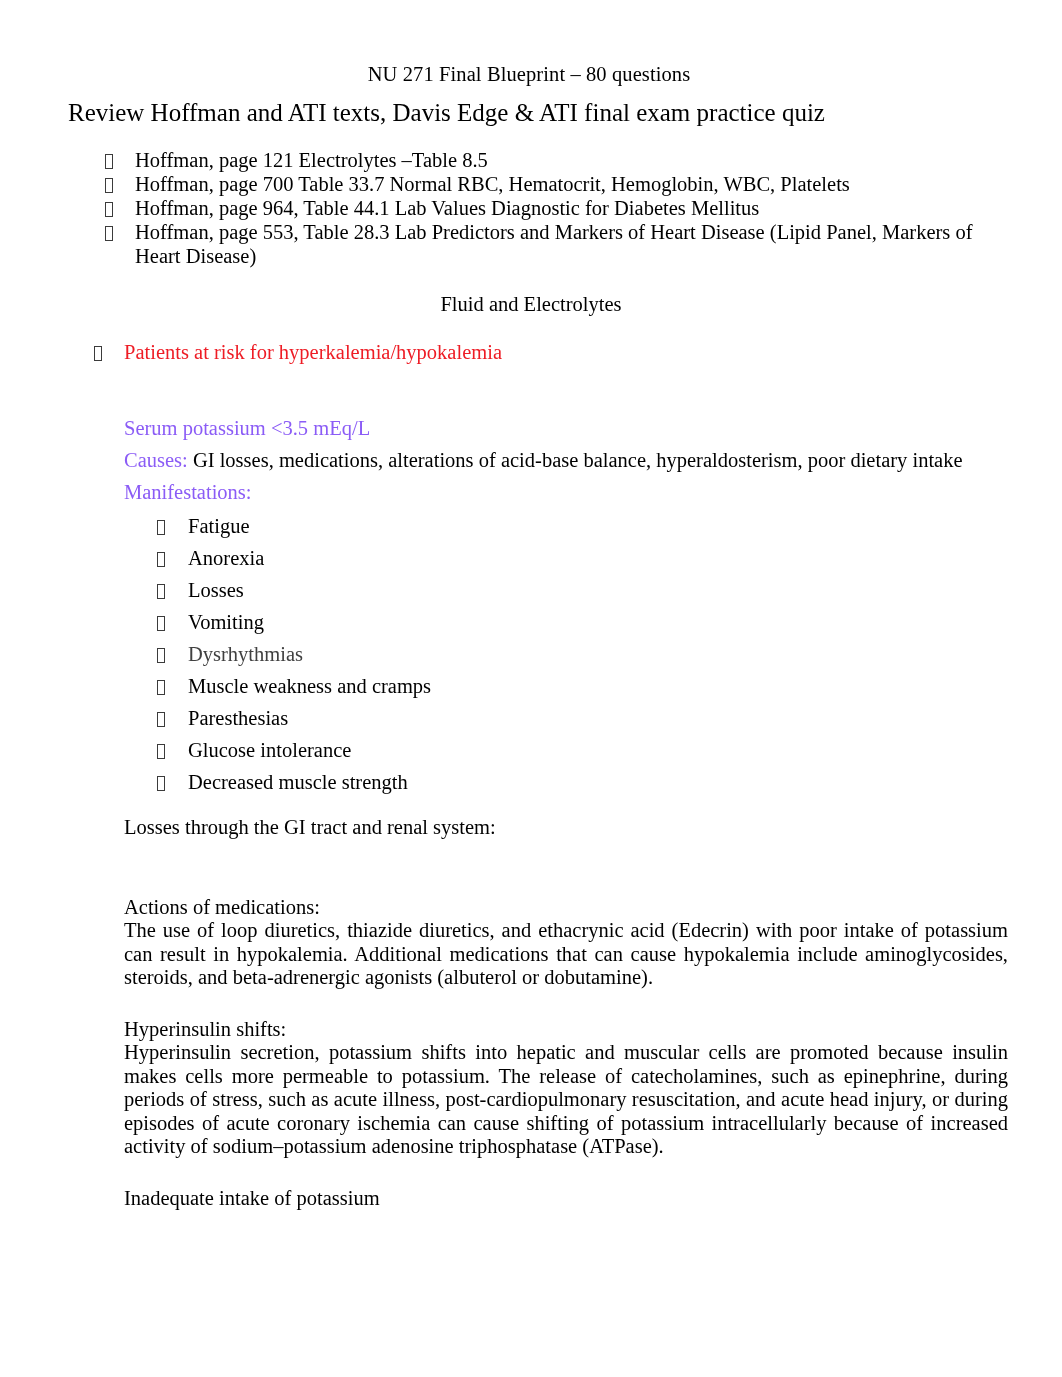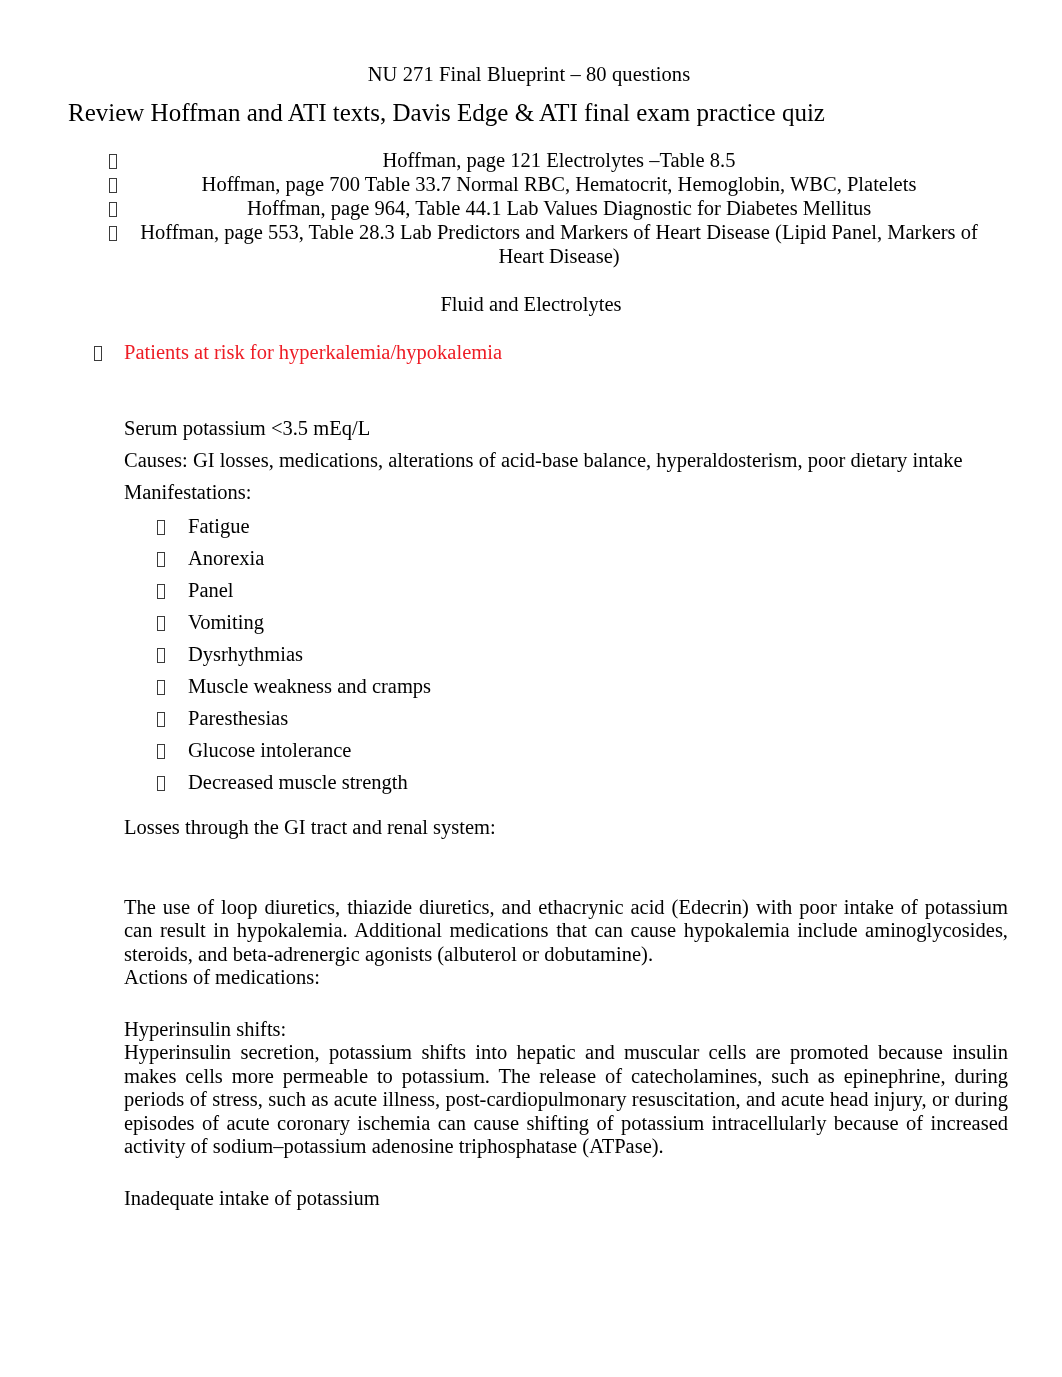"Hoffman, page 121 Electrolytes –Table" .ref-list { left: 4px -> 11px; text-align: center -> none }
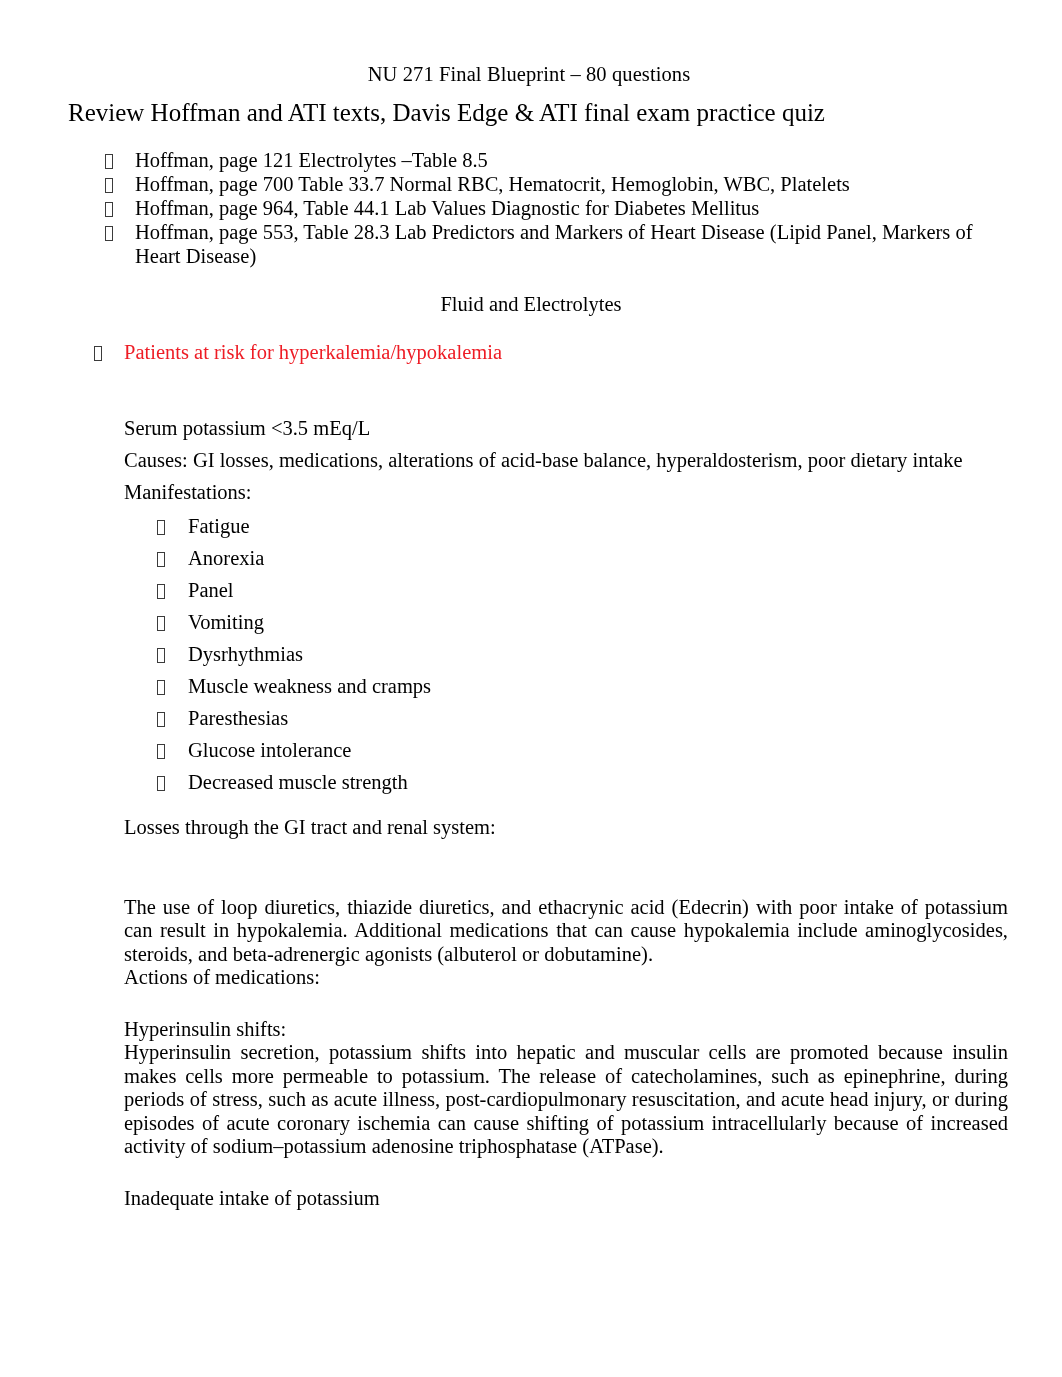"Serum potassium <3.5 mEq/L" .green { color: #000000 -> #8b5cf6 }
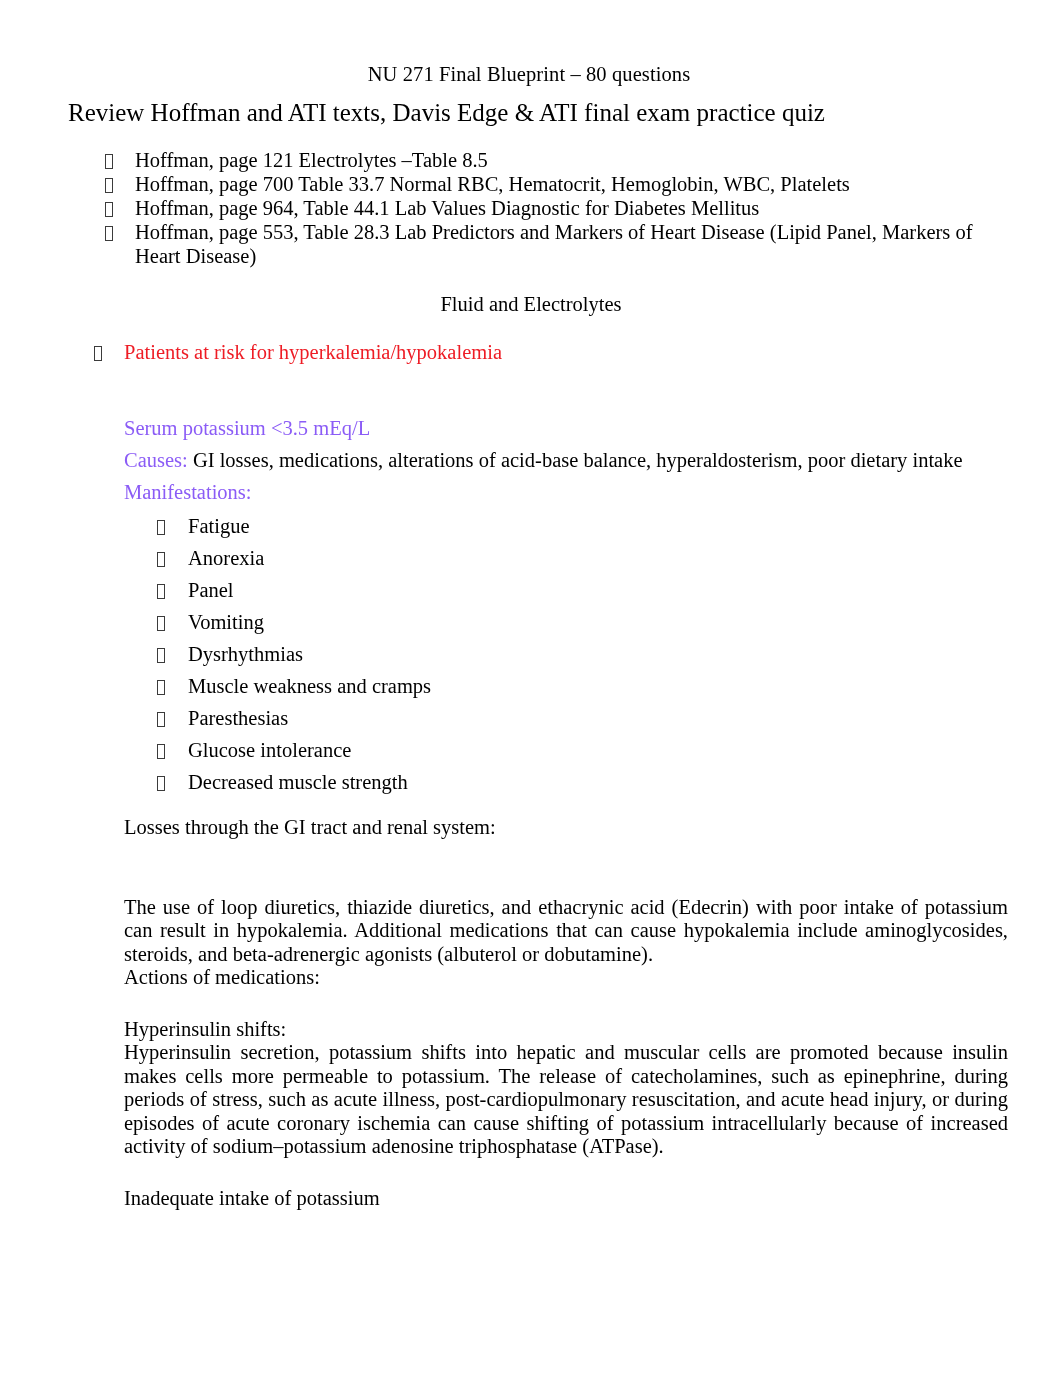"Panel" span.man-text { text: Panel -> Losses }
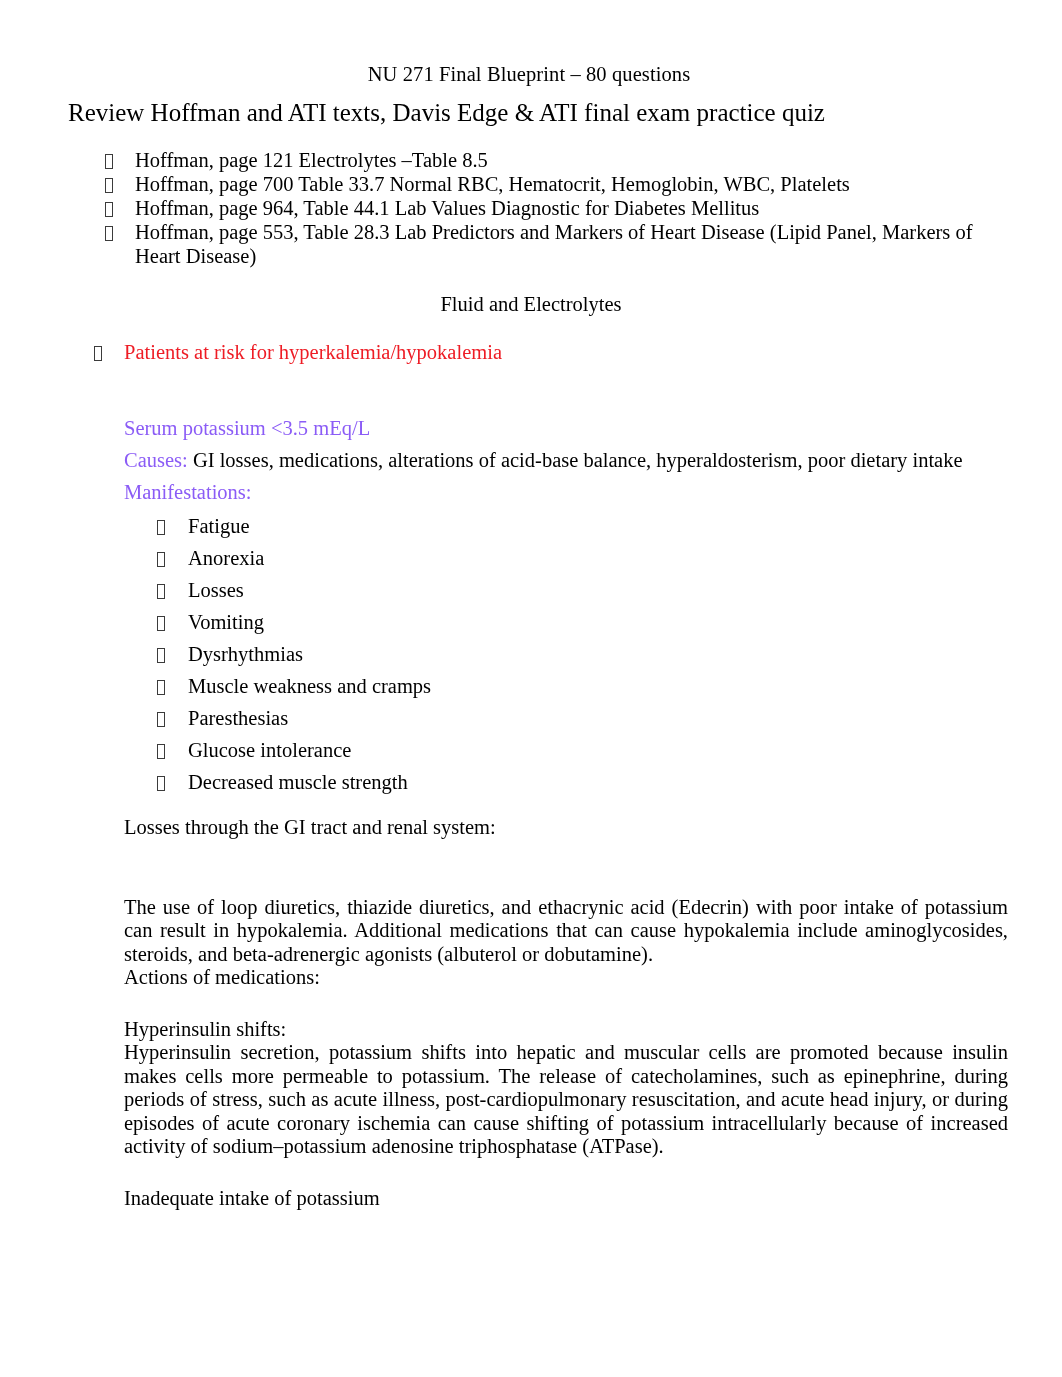"Dysrhythmias" .orange { color: #000000 -> #404040 }
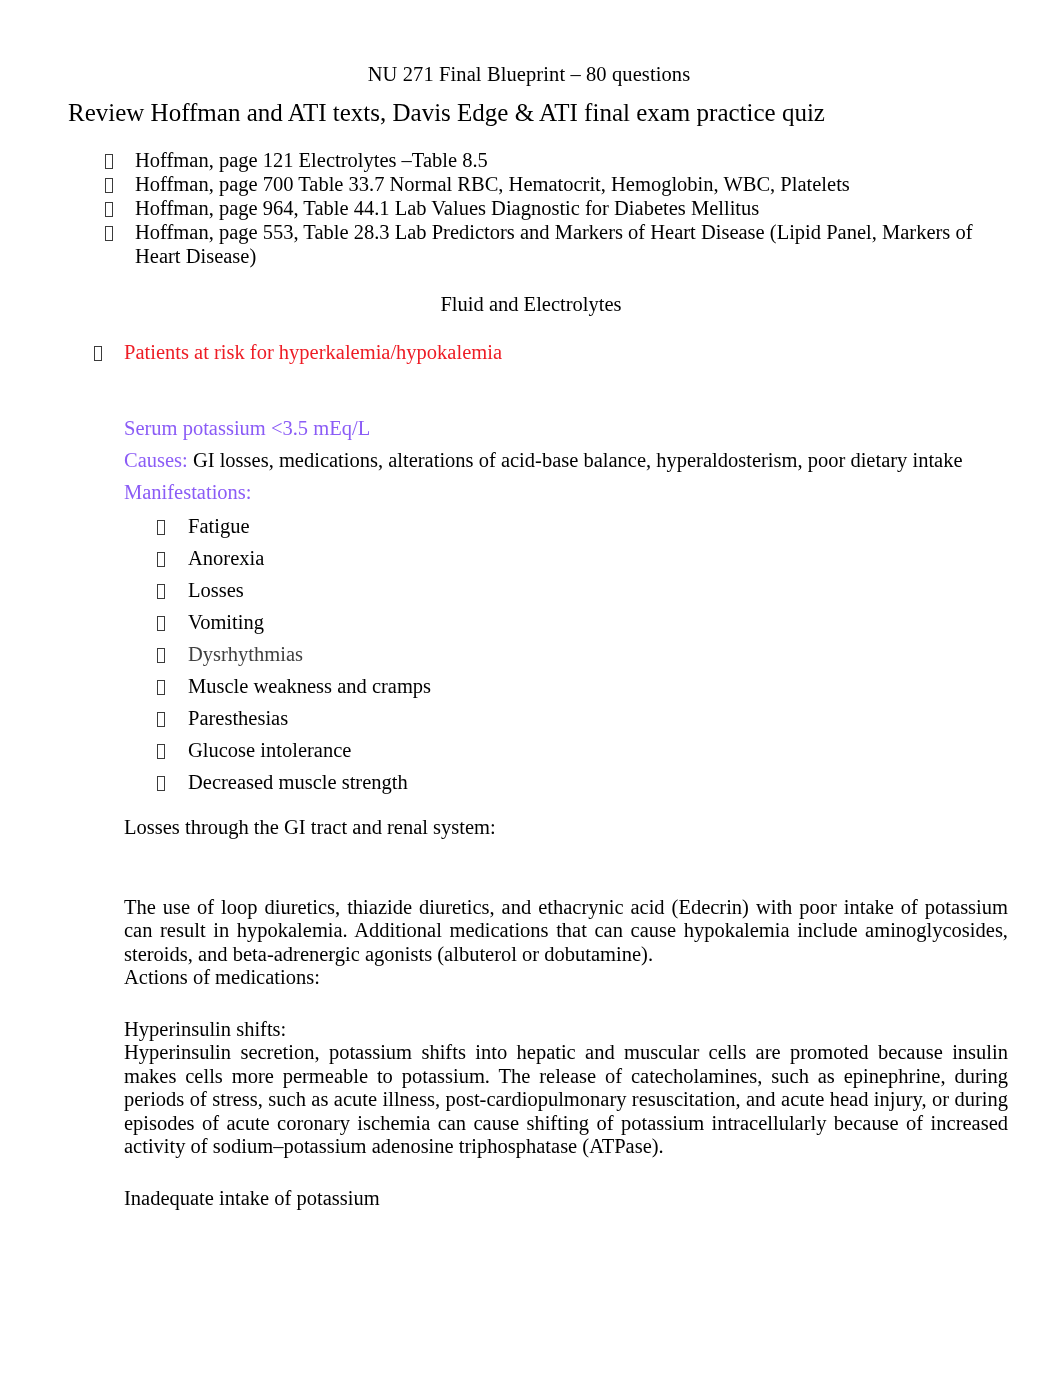"The use of loop diuretics," p.para { order: before "Actions of medications:" -> after "Actions of medications:" }
